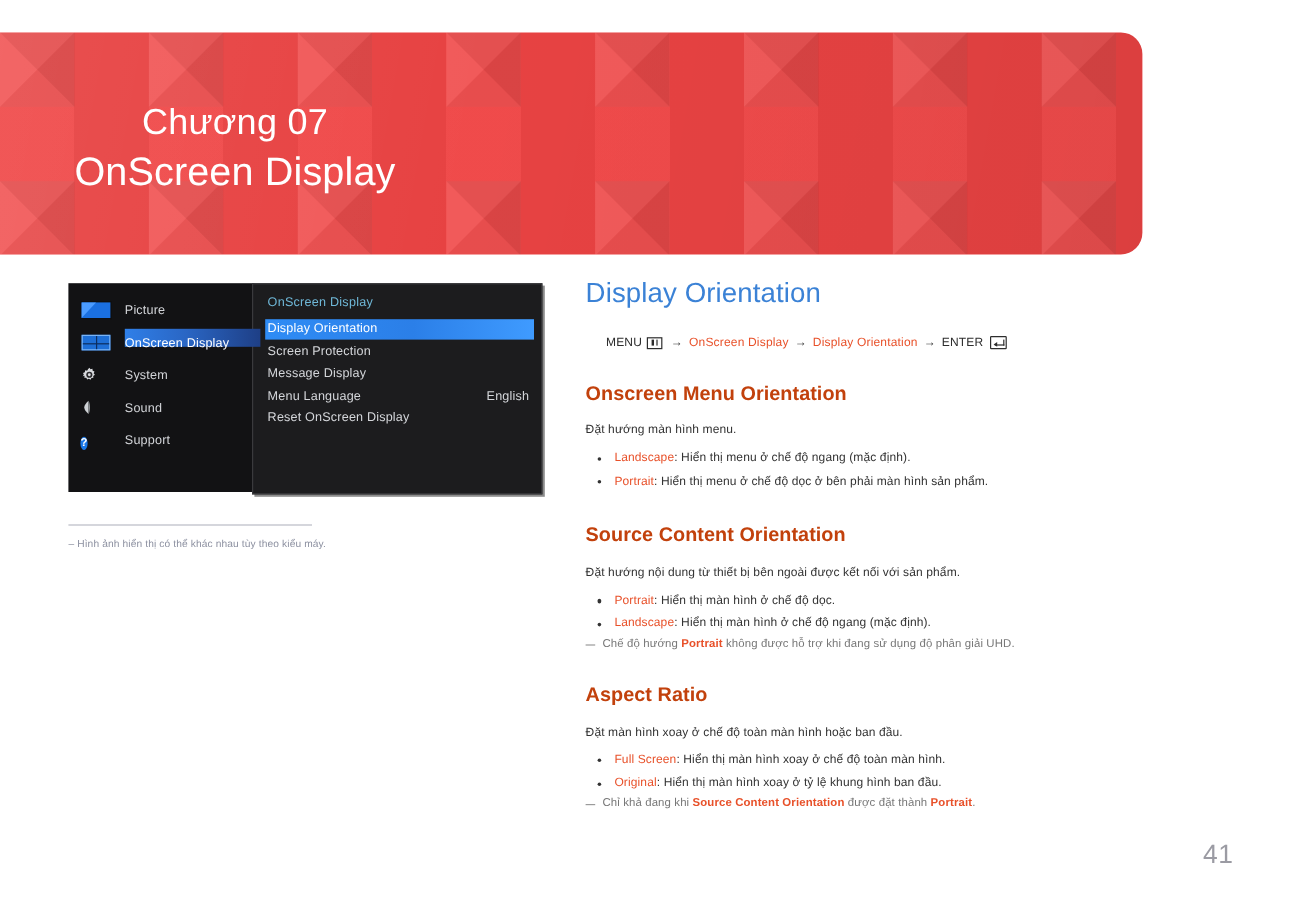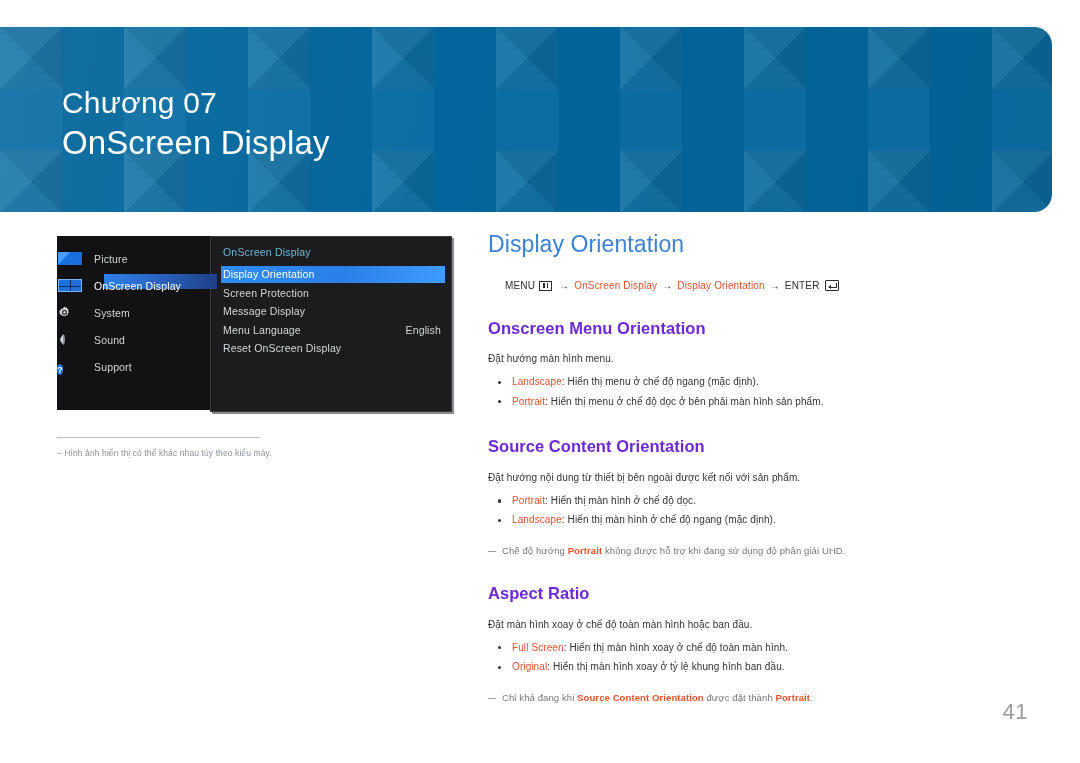"Chương 07" #chapter-banner { background-color: #0369a1 -> #ef4444; text-align: none -> center; width: 1052px -> 952px }
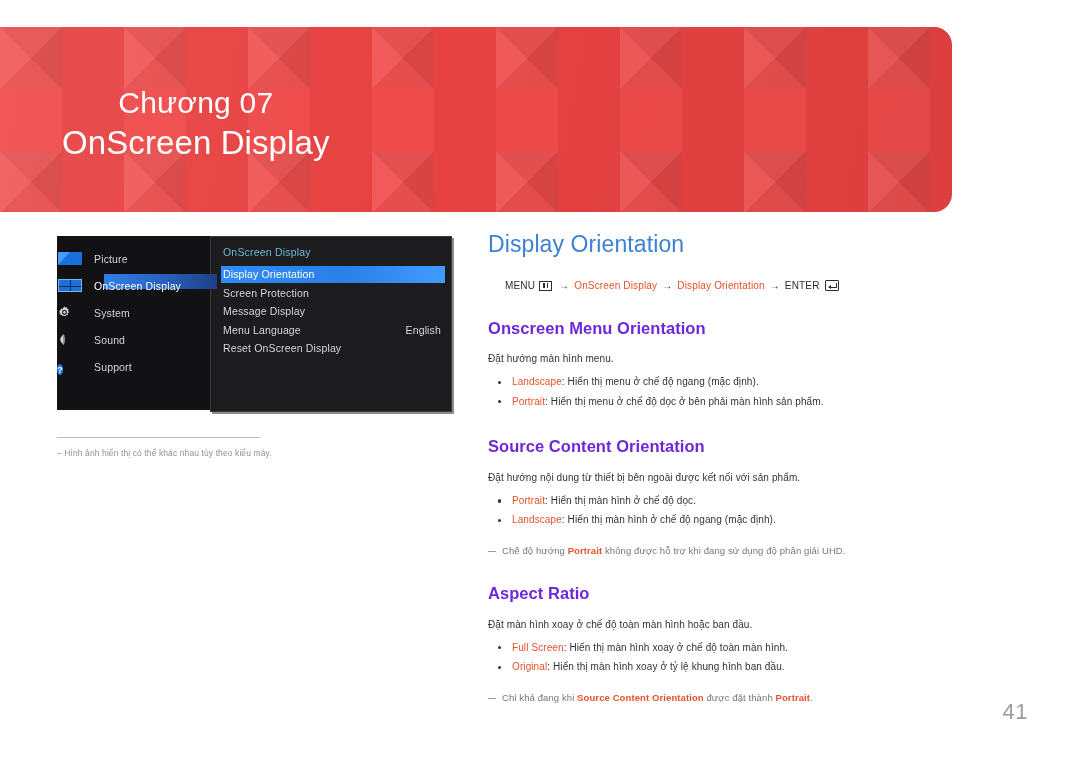"Picture" .osd-nav { padding-left: none -> 10px }
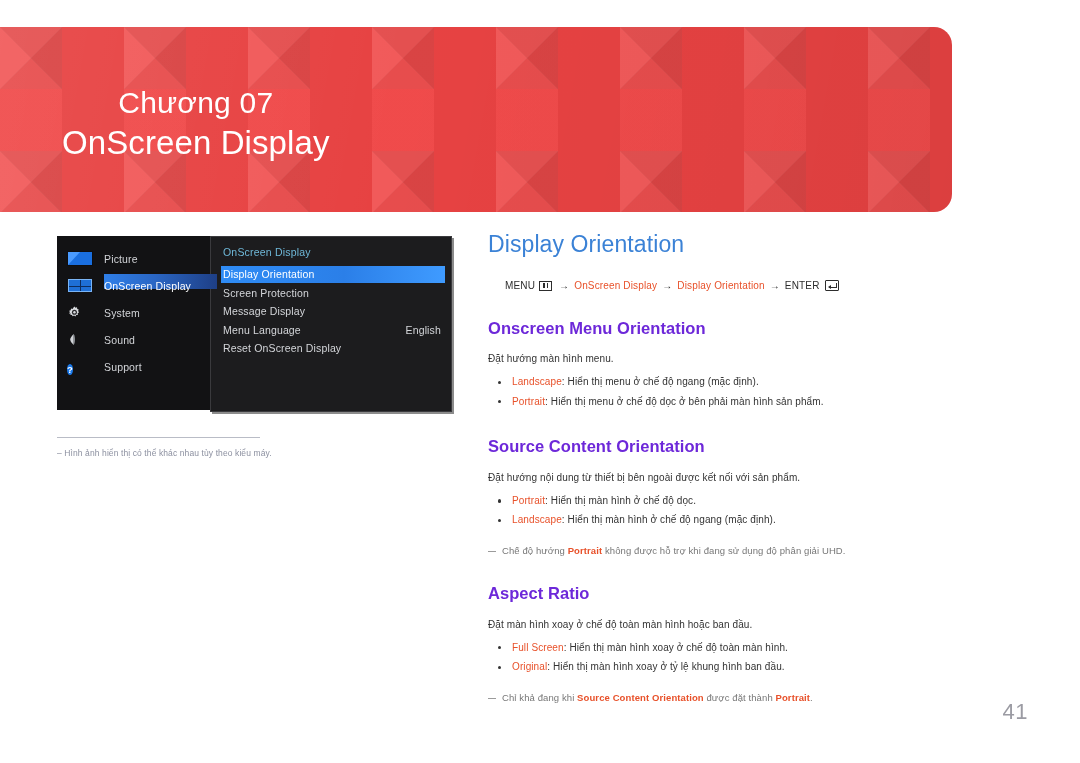"Onscreen Menu Orientation" .h2 { color: #6d28d9 -> #c2410c }
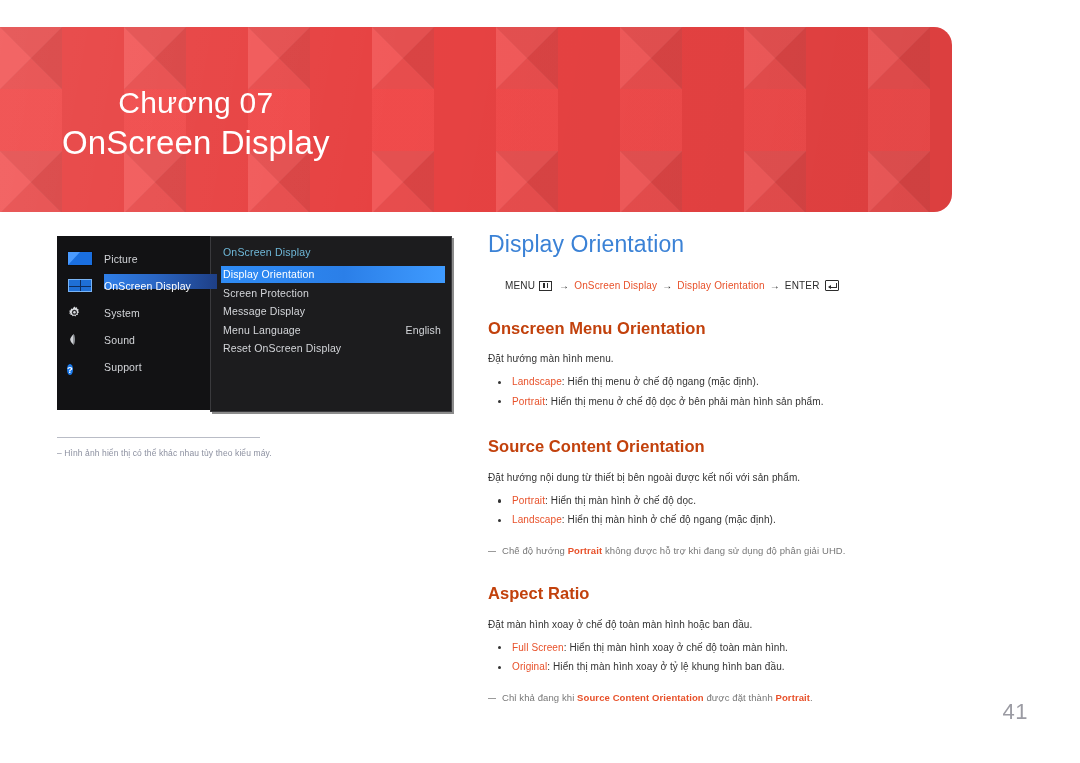"Chế độ hướng Portrait không" .note-line { margin-top: 14px -> 0 }
